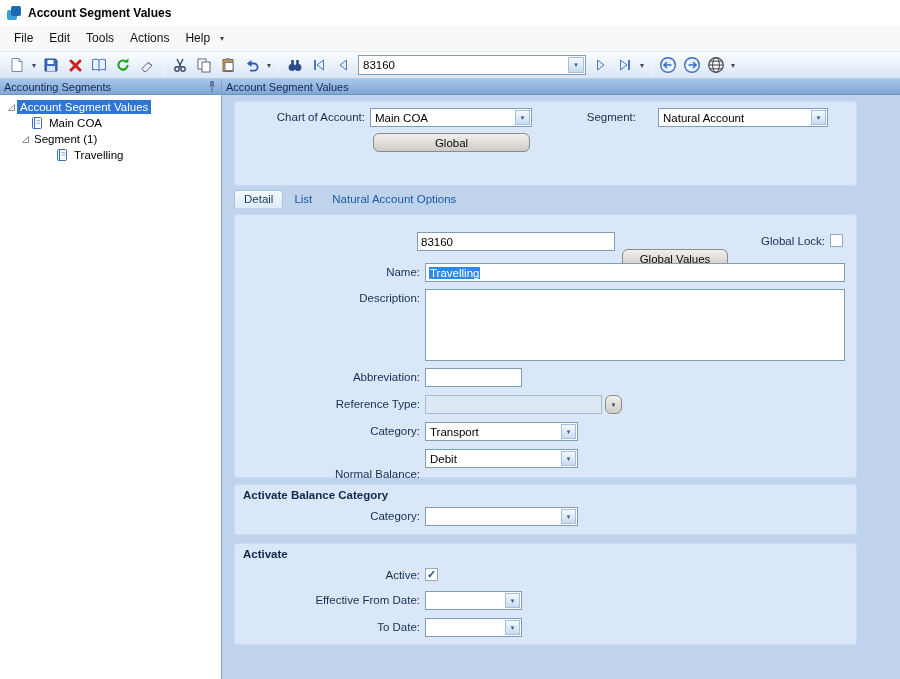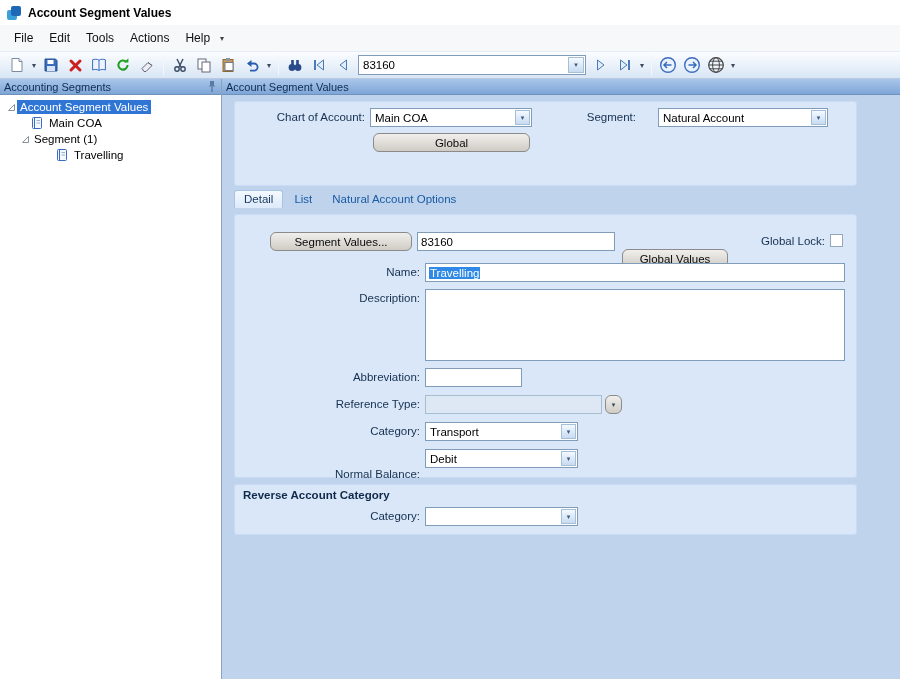"Segment Values..." div.btn { html: <div>Segment Values...</div> -> none }
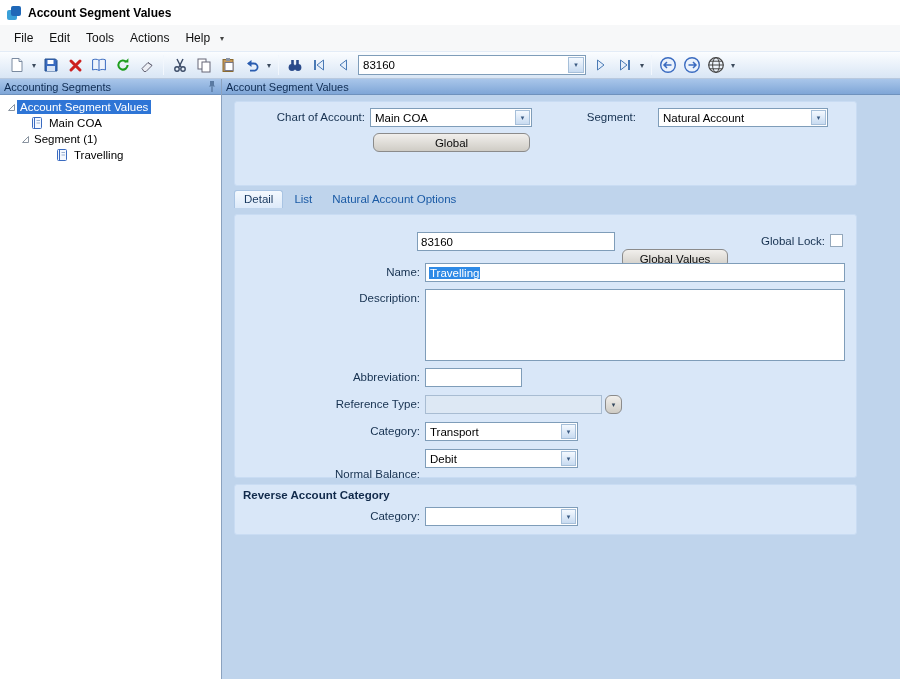"Reverse Account Category" span.section-title { text: Reverse Account -> Activate Balance }
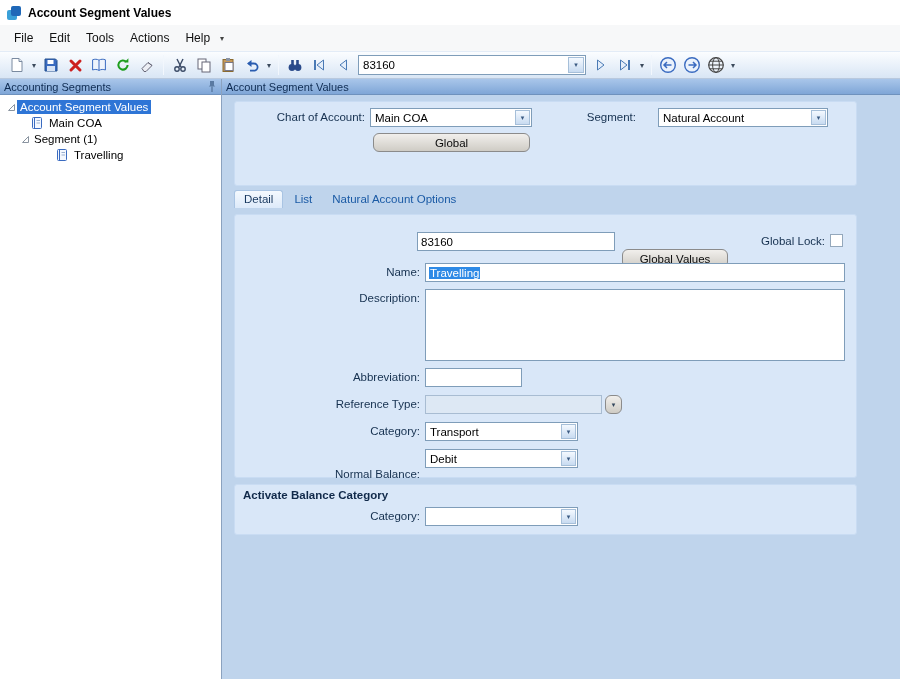"Activate" div.panel { html: none -> <div> <span>Activate</span> <span>Active:</span> <span> <span>✓</span> </span> <span>Effective From Date:</span> <div> <span></span> <span>▾</span> </div> <span>To Date:</span> <div> <span></span> <span>▾</span> </div> </div> }
